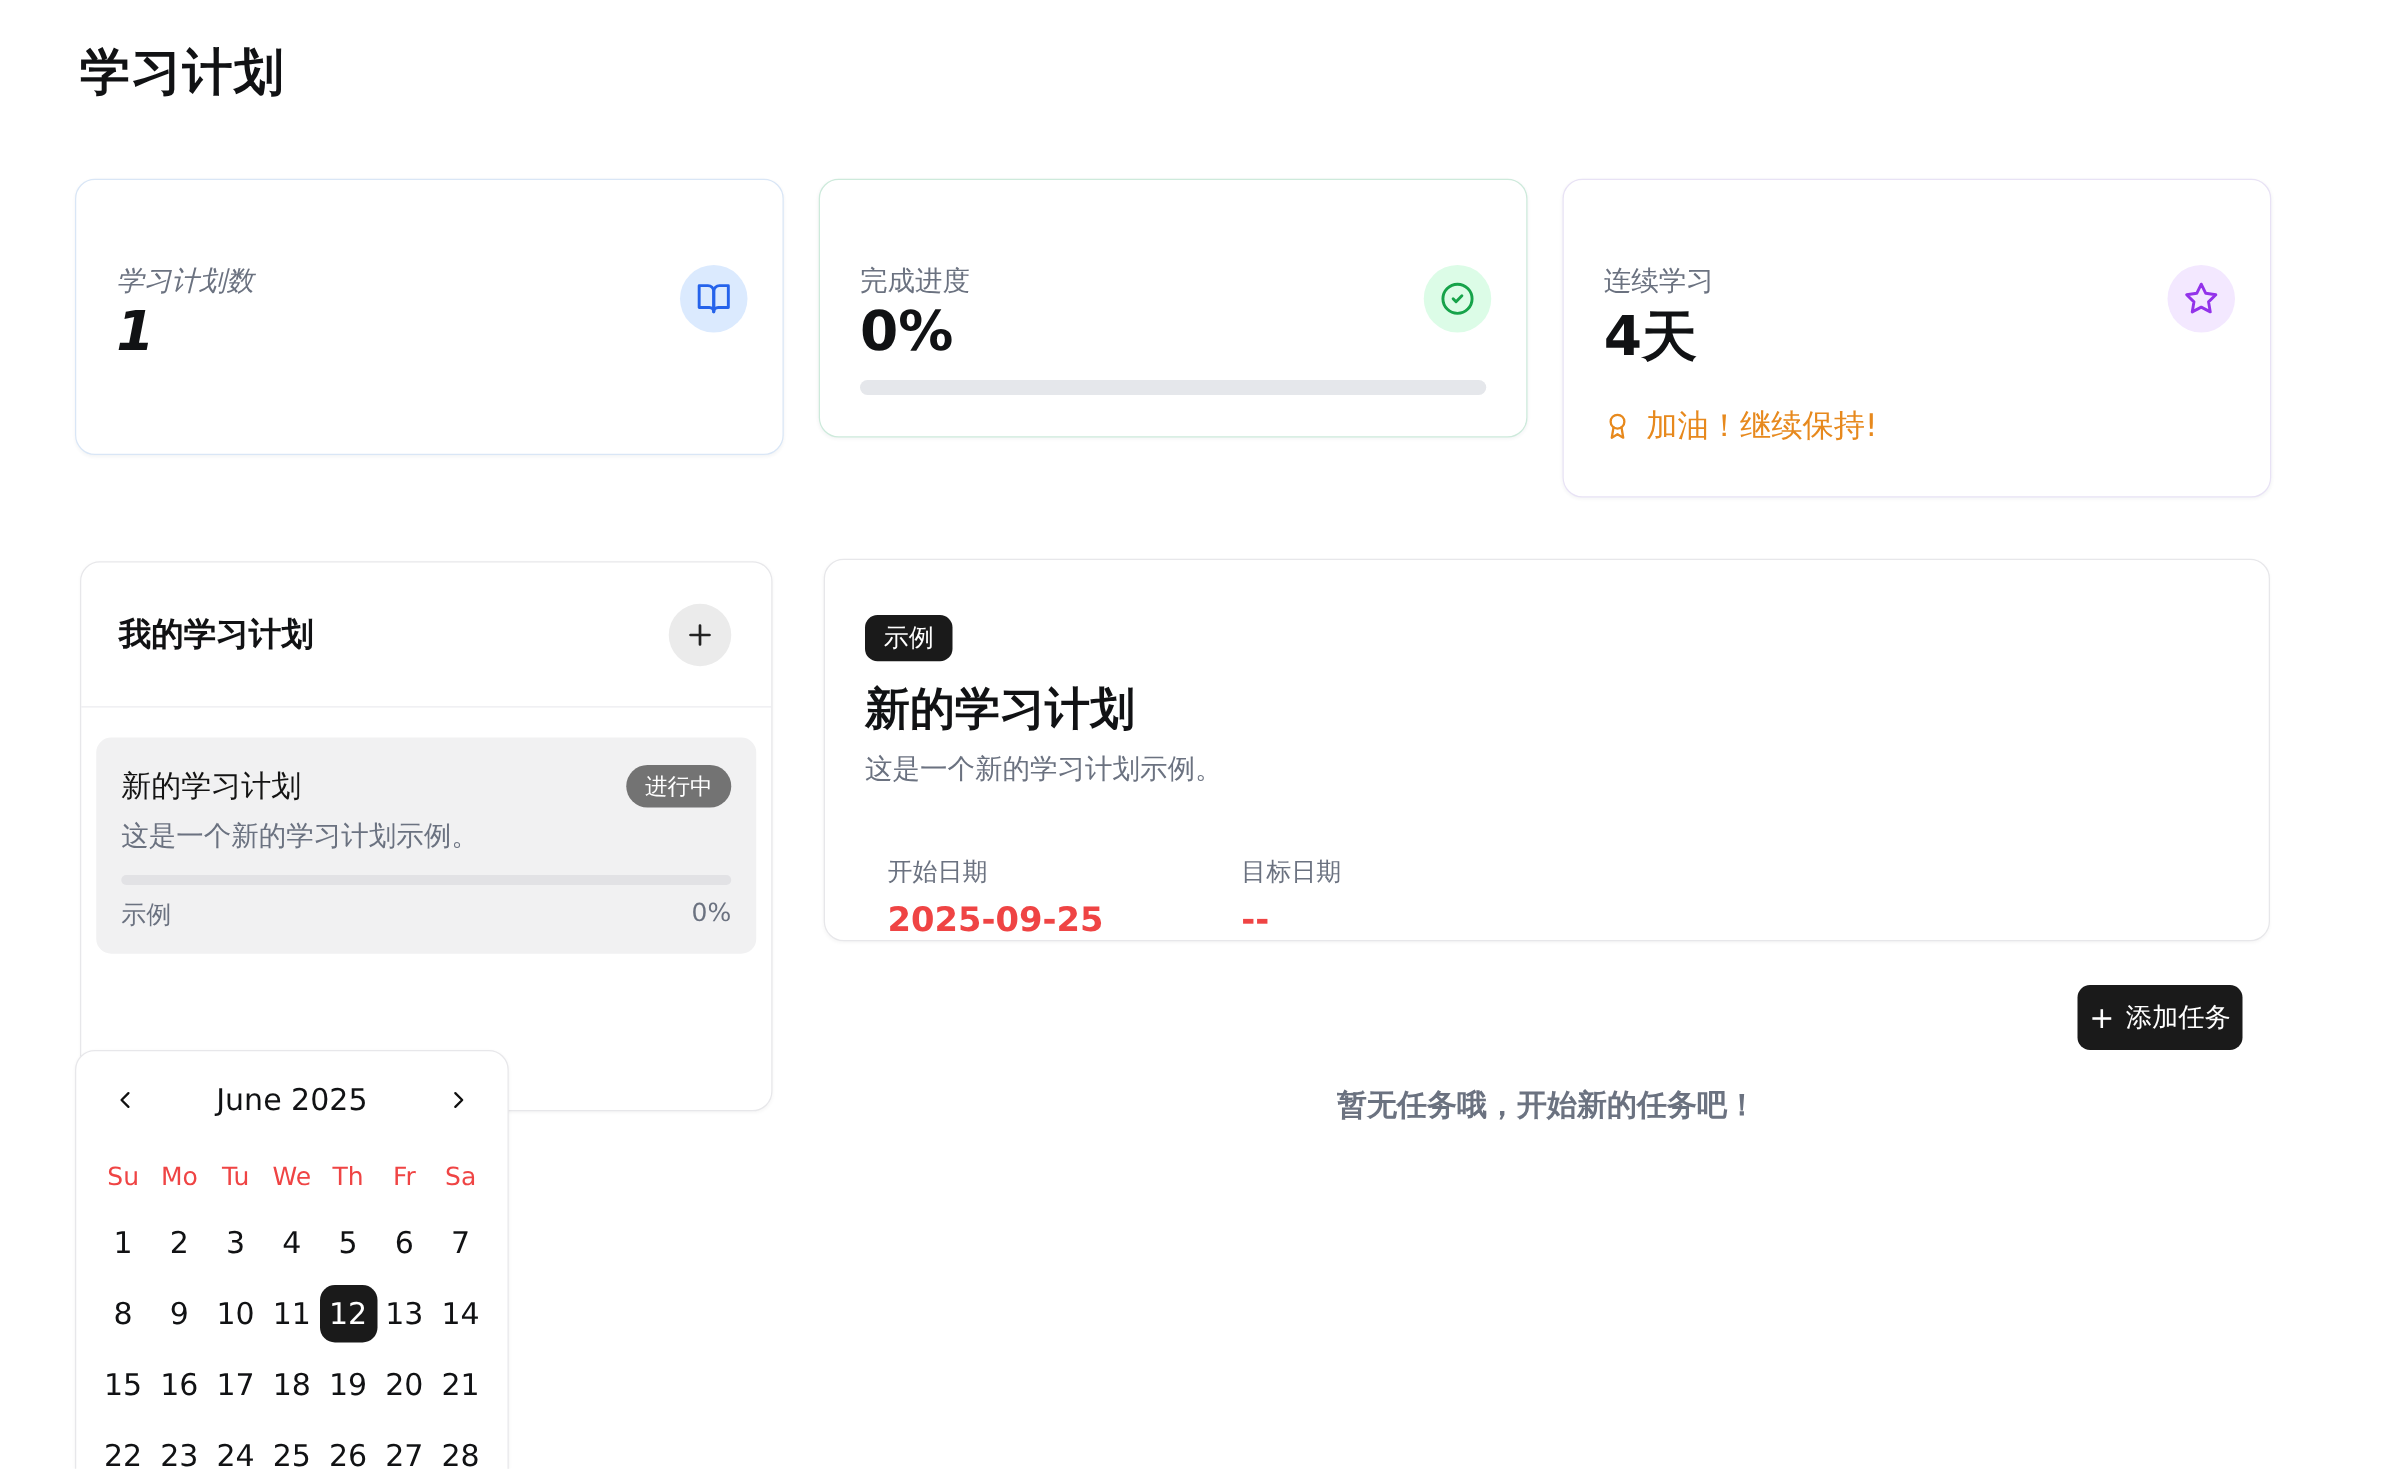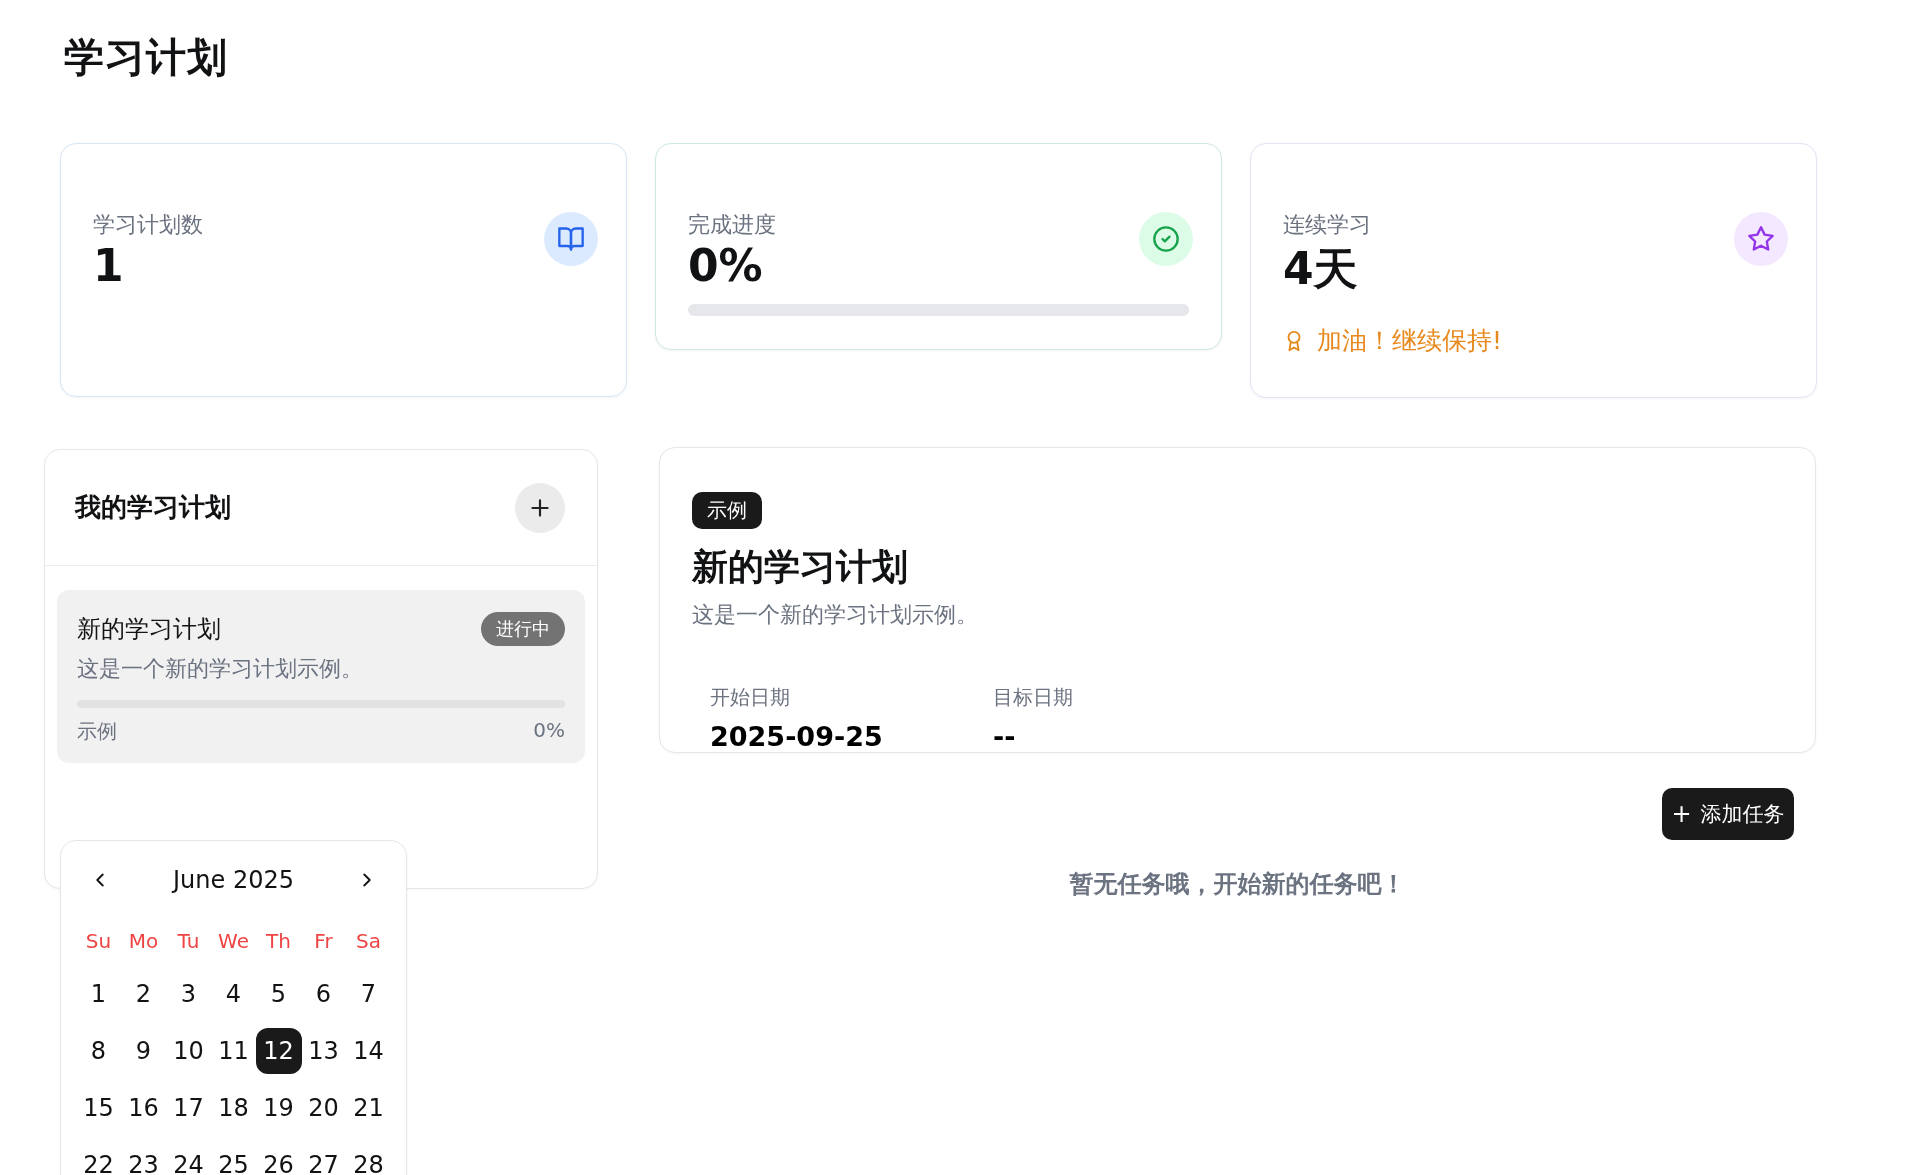"学习计划数" .stat-card.blue-b { font-style: none -> italic; height: 254px -> 221px }
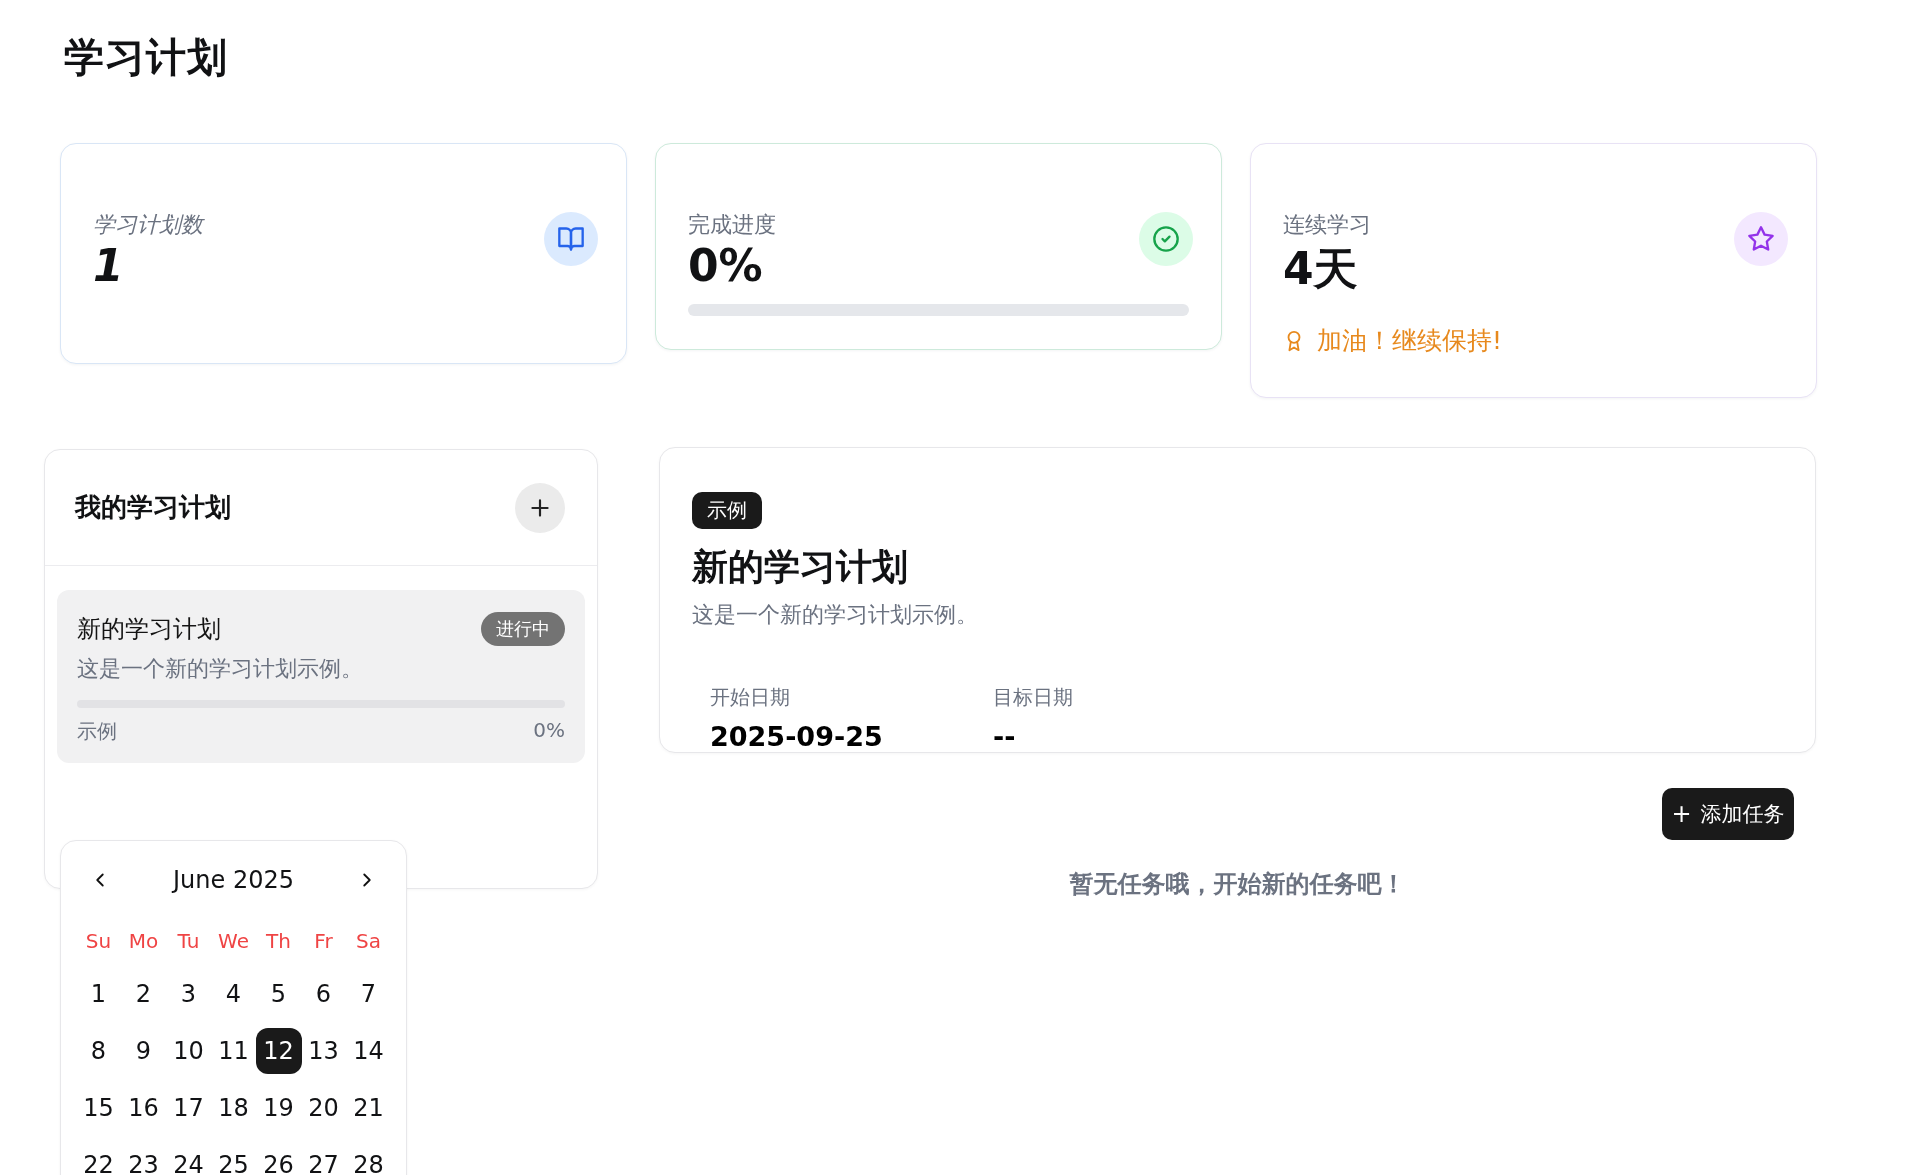"我的学习计划" .plans-card { left: 44px -> 64px }
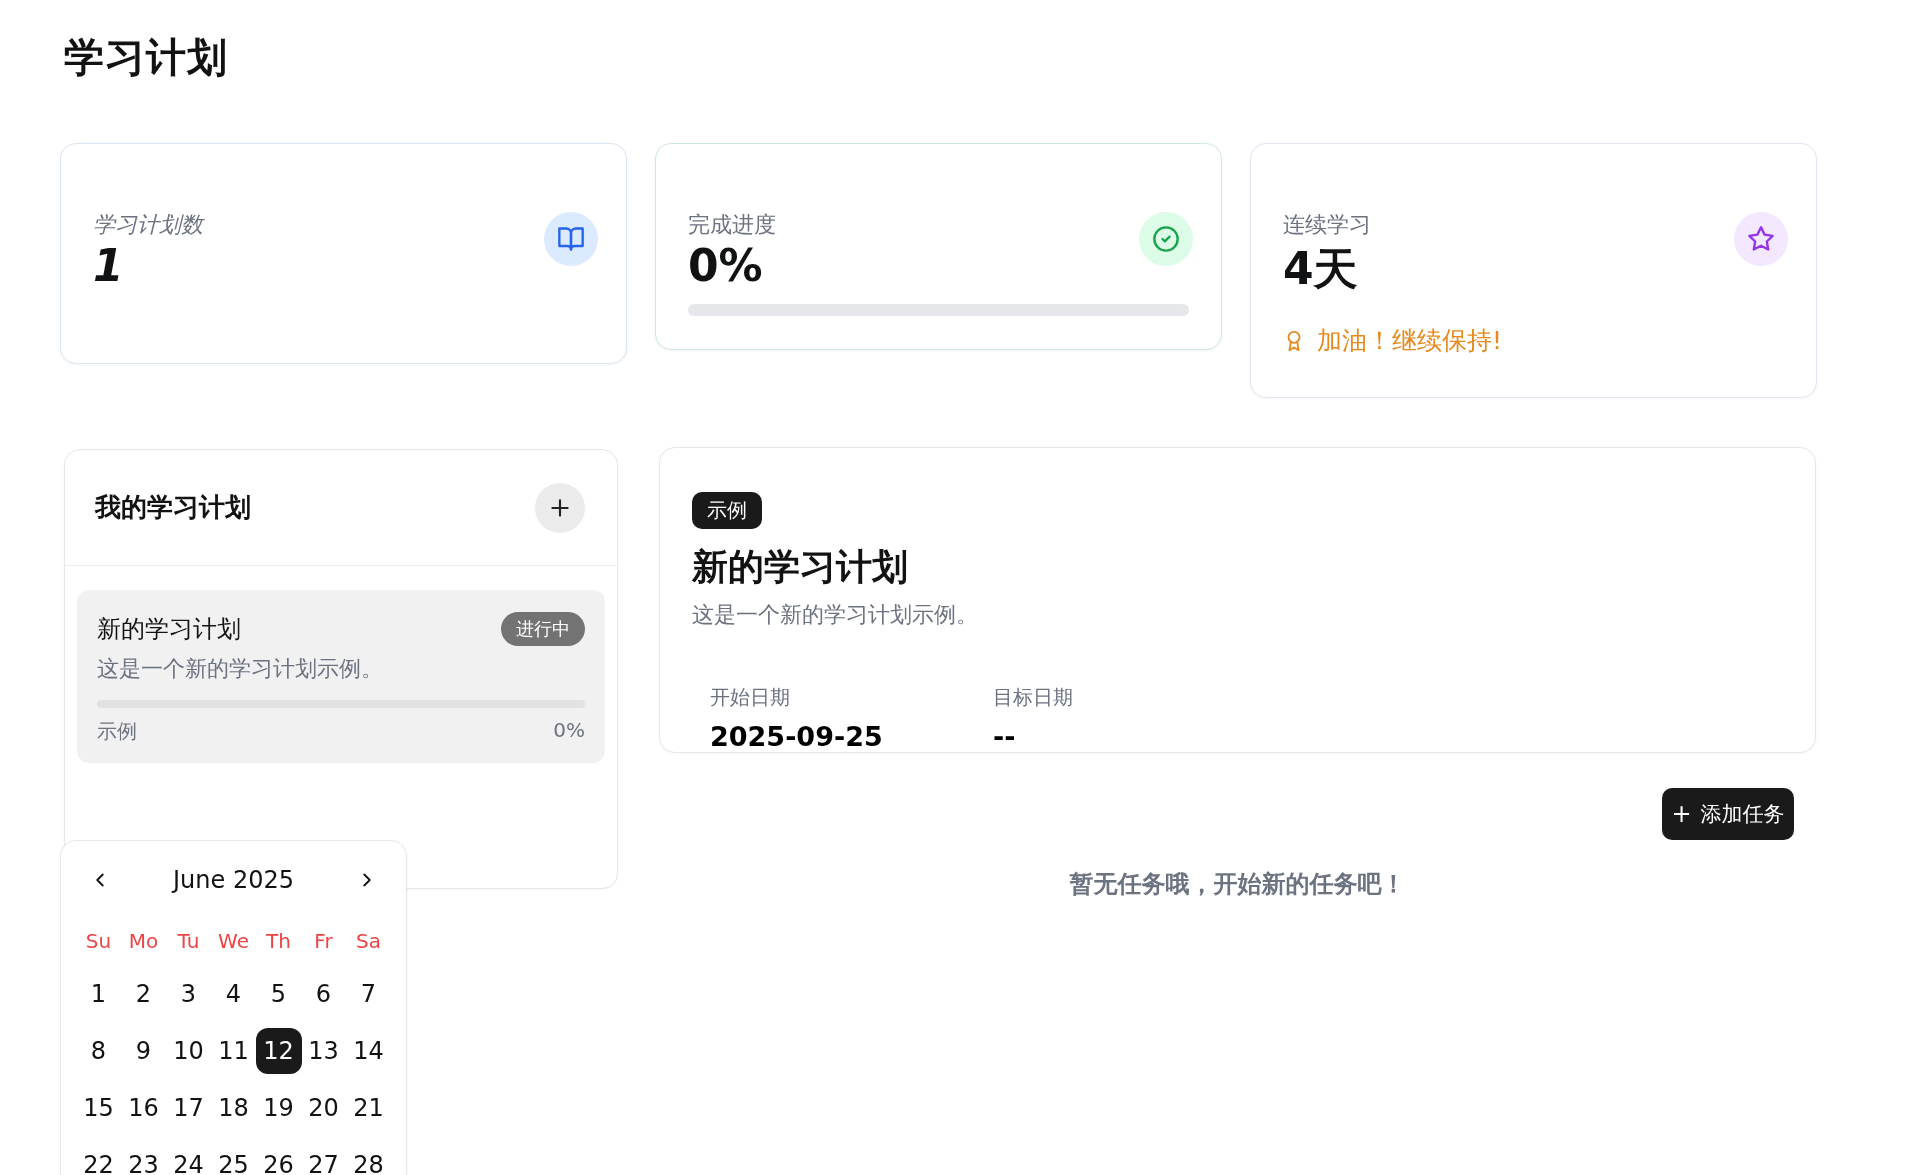"2025-09-25" .date-value { color: #000000 -> #ef4444 }
